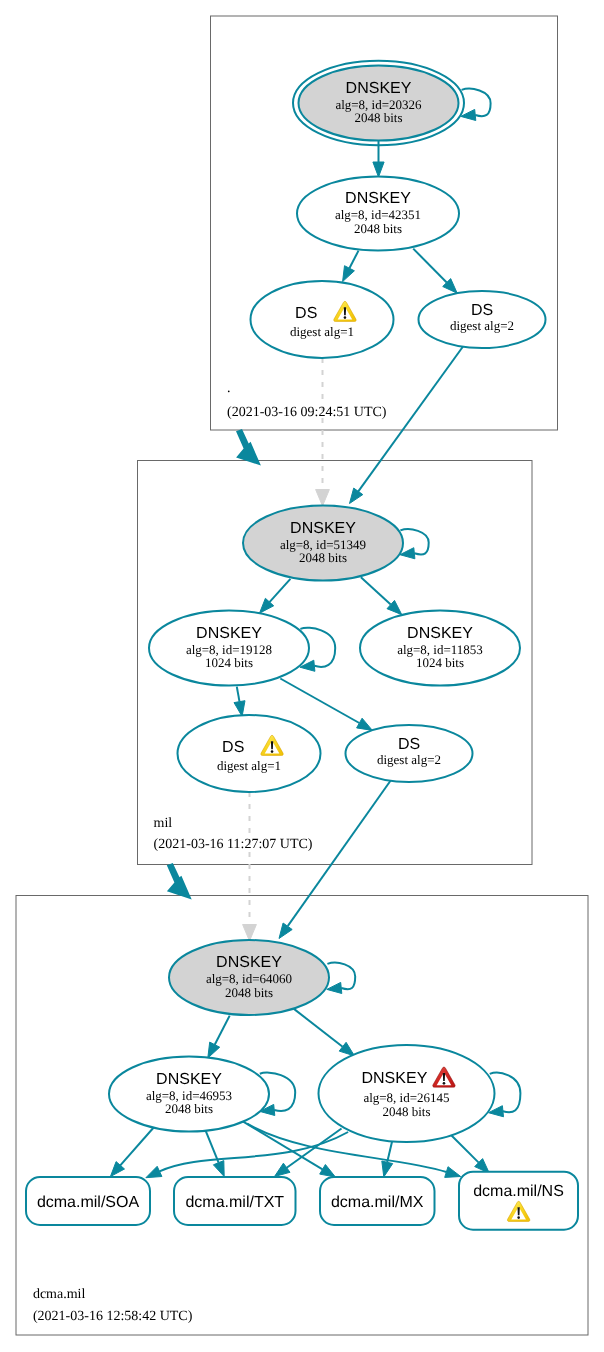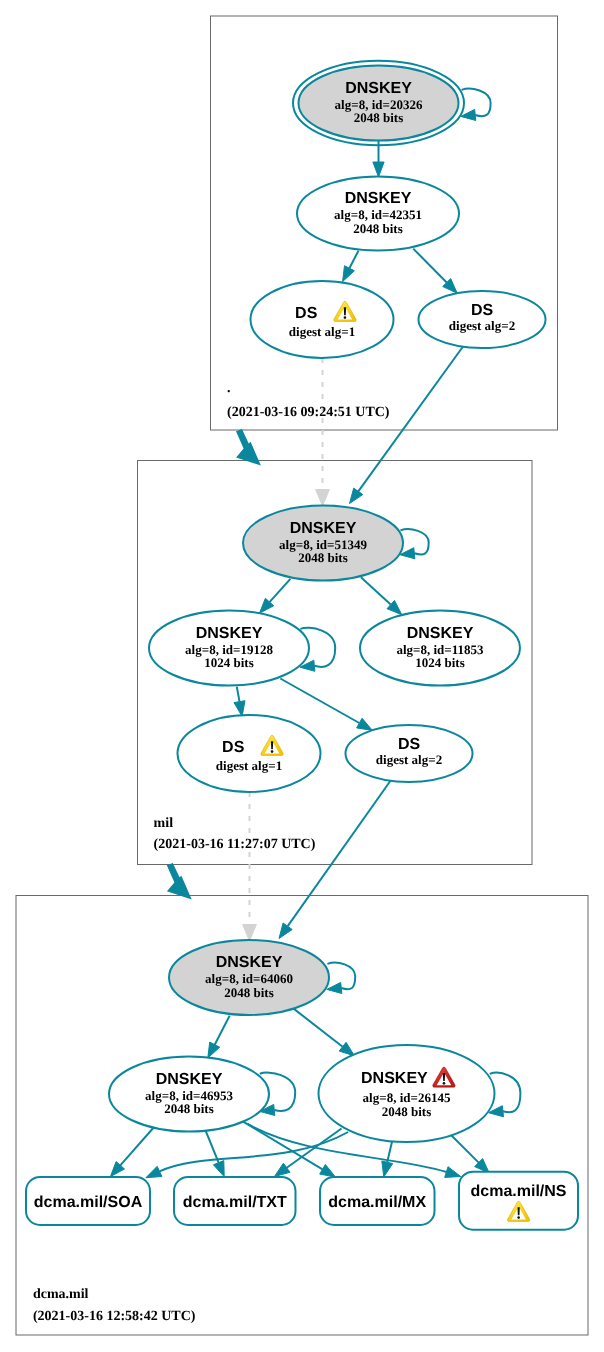"DNSKEY" #root { font-weight: bold -> none }
